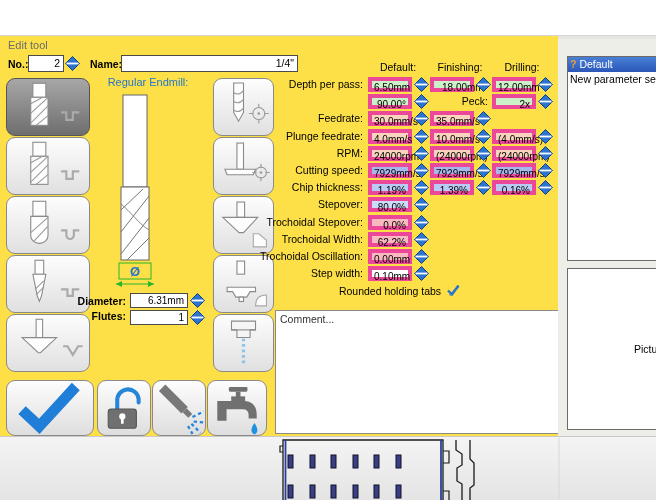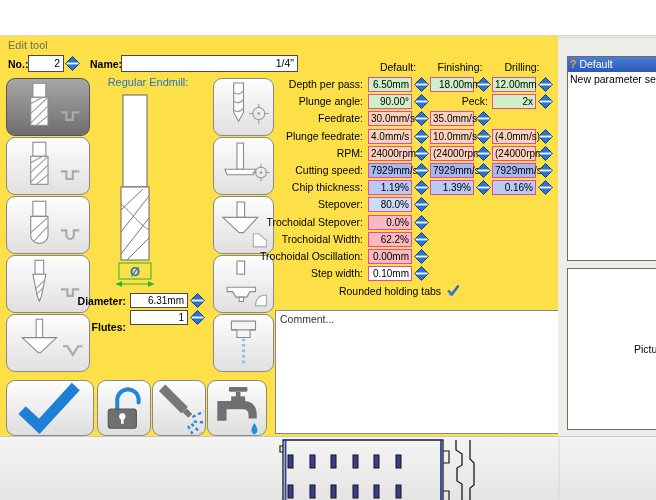"6.50mm" .pfield { border: 1px solid #ec4899 -> 4px solid #ec4899 }
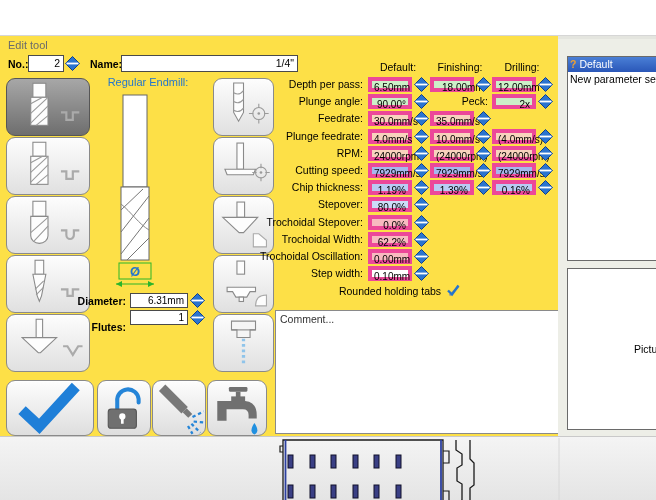"Plunge angle:" div.plabel { html: <div>Plunge angle:</div> -> none }
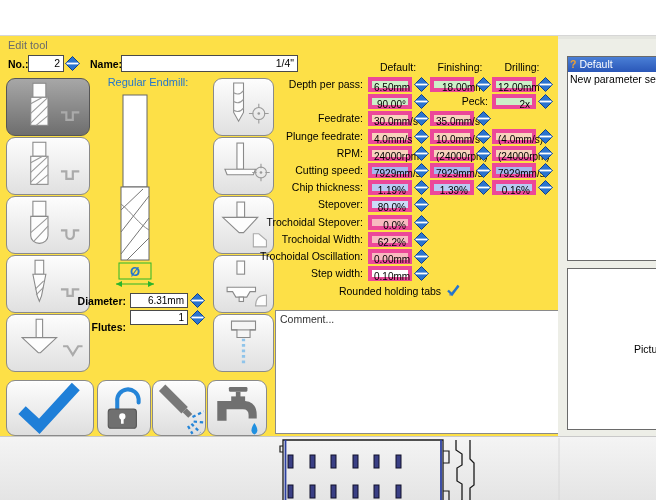"Flutes:" div.lbl { top: 284px -> 273px }
